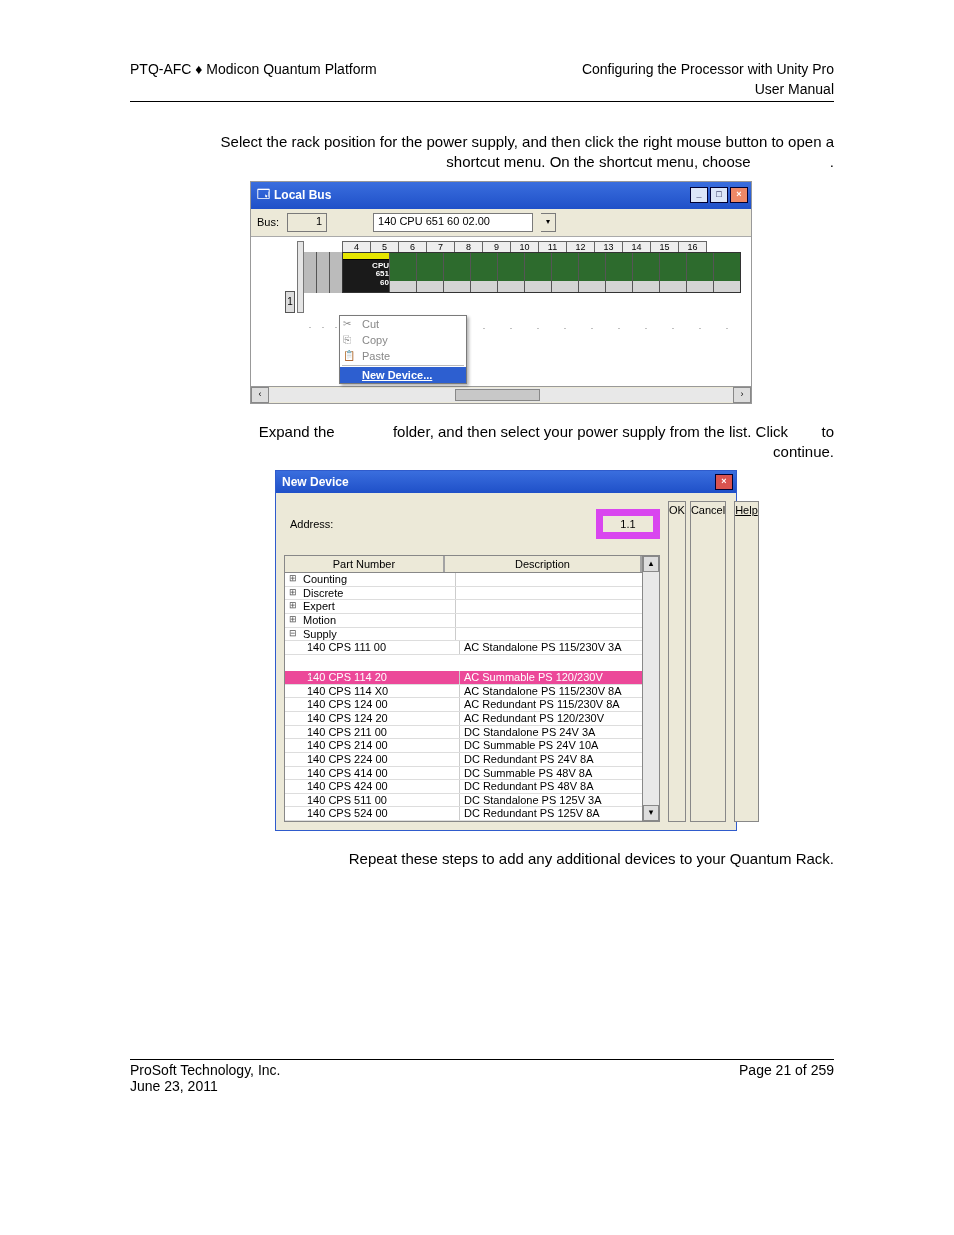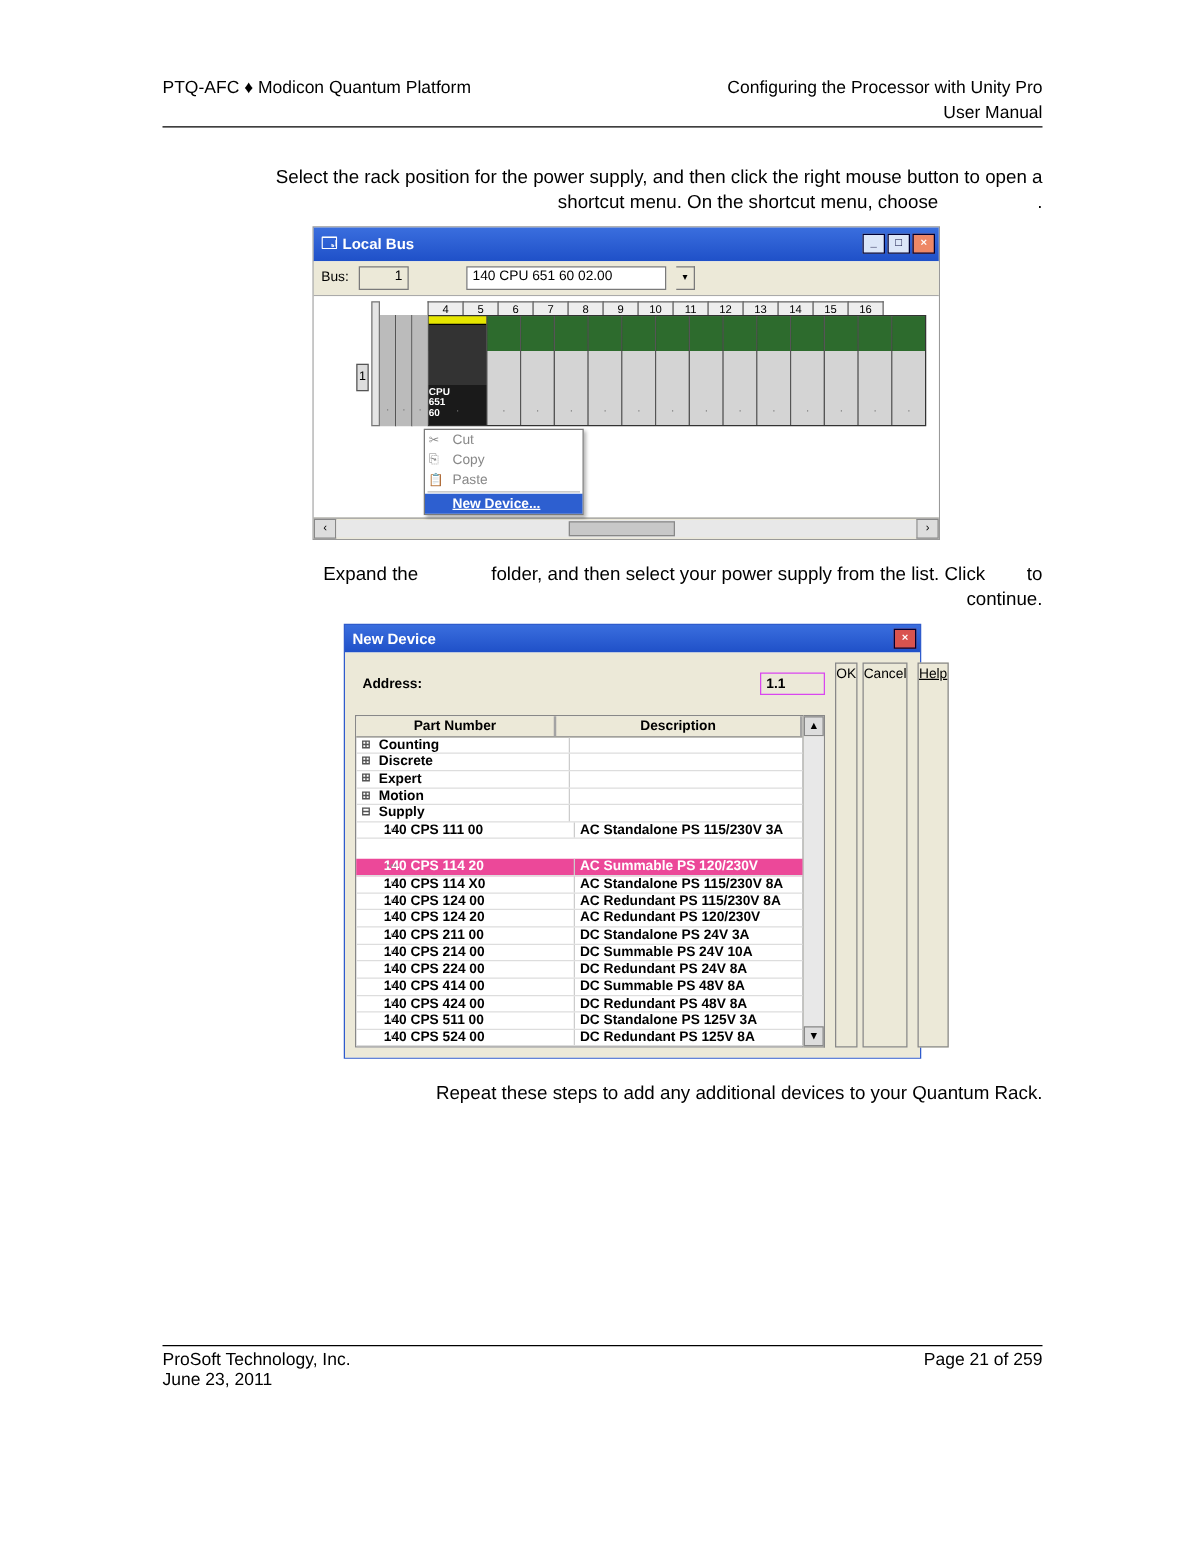"CPU" .cpu-label { margin-top: 48px -> none; text-align: left -> right }
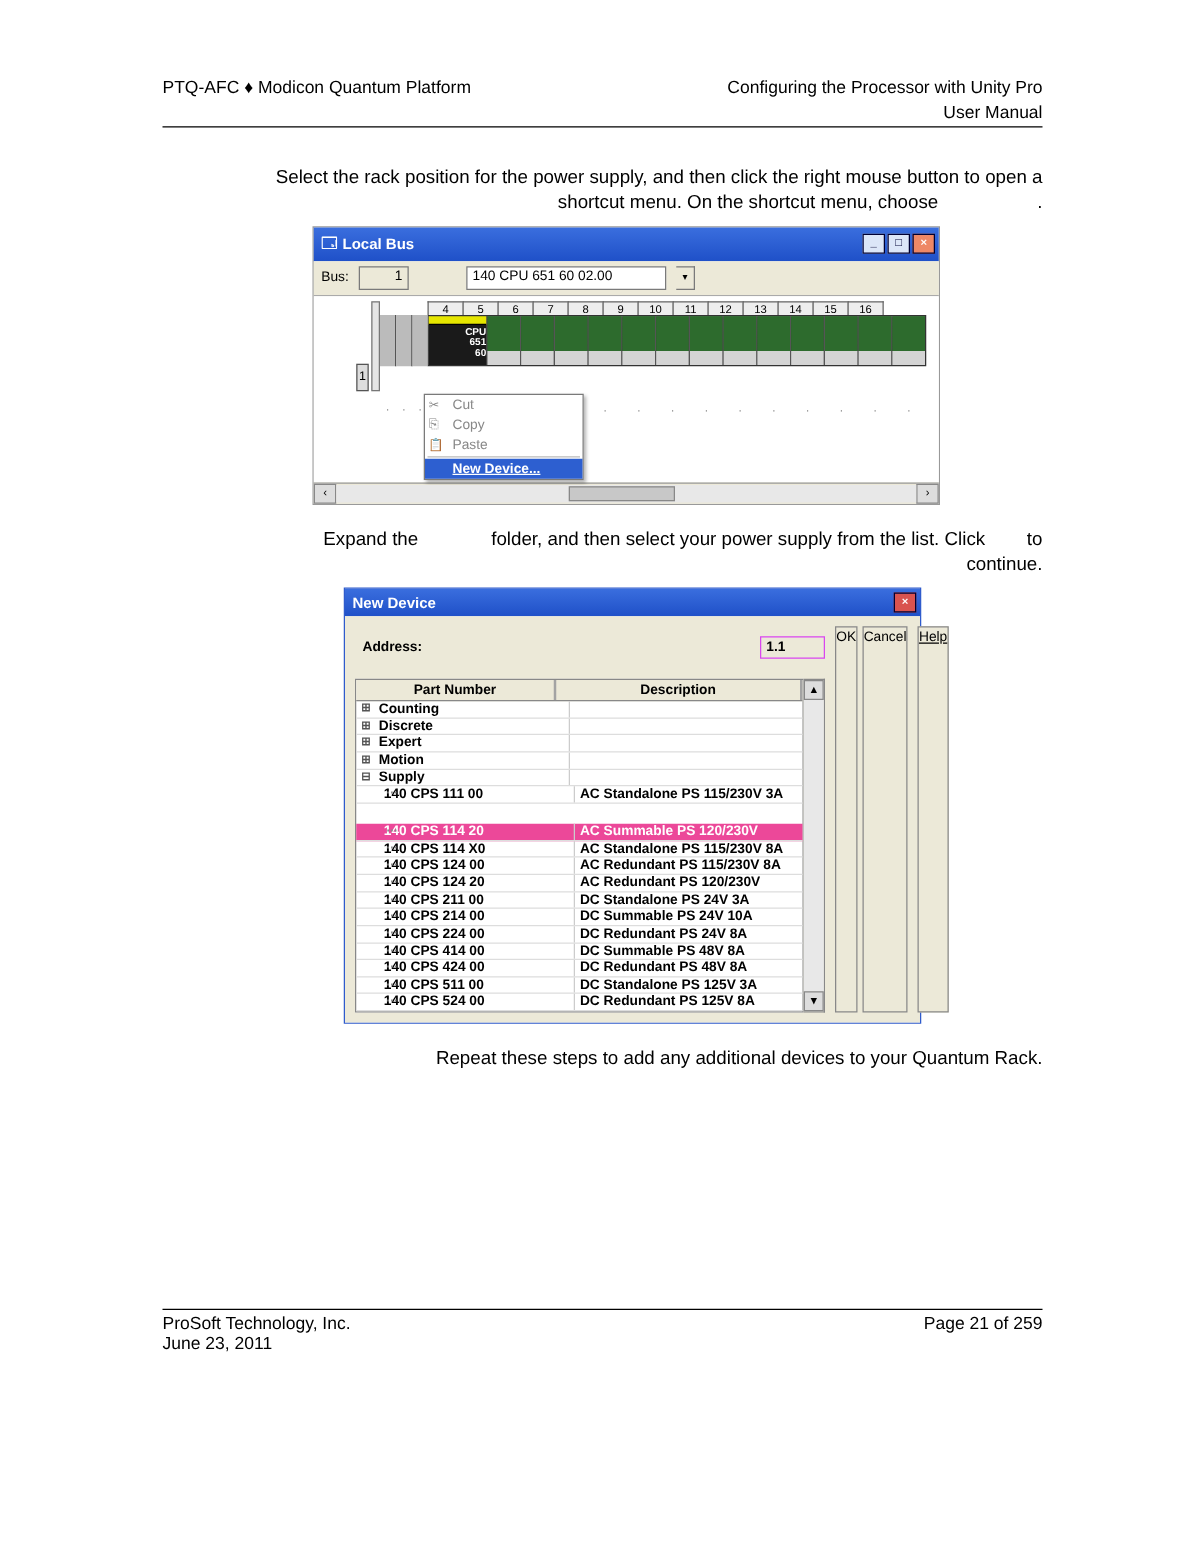"Address:" .dlg-left { font-weight: bold -> none }
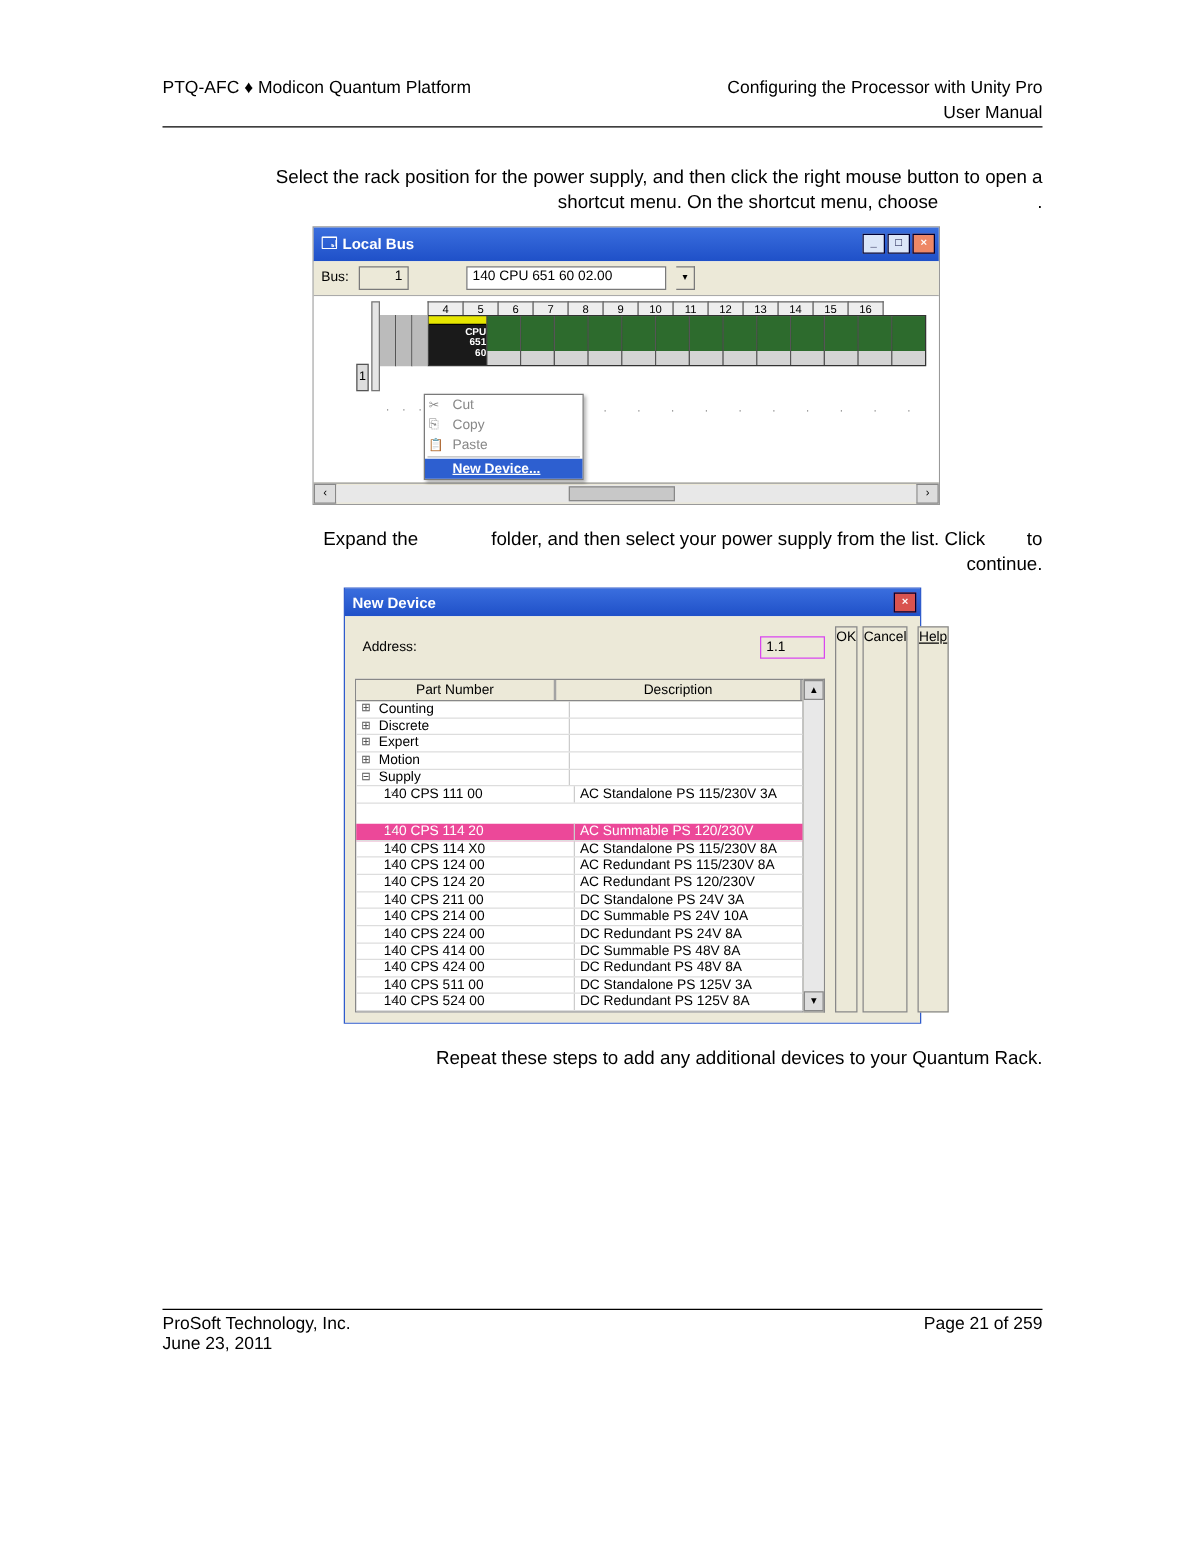"1.1" .addr-box { border: 1px solid #d946ef -> 7px solid #d946ef; text-align: left -> center }
